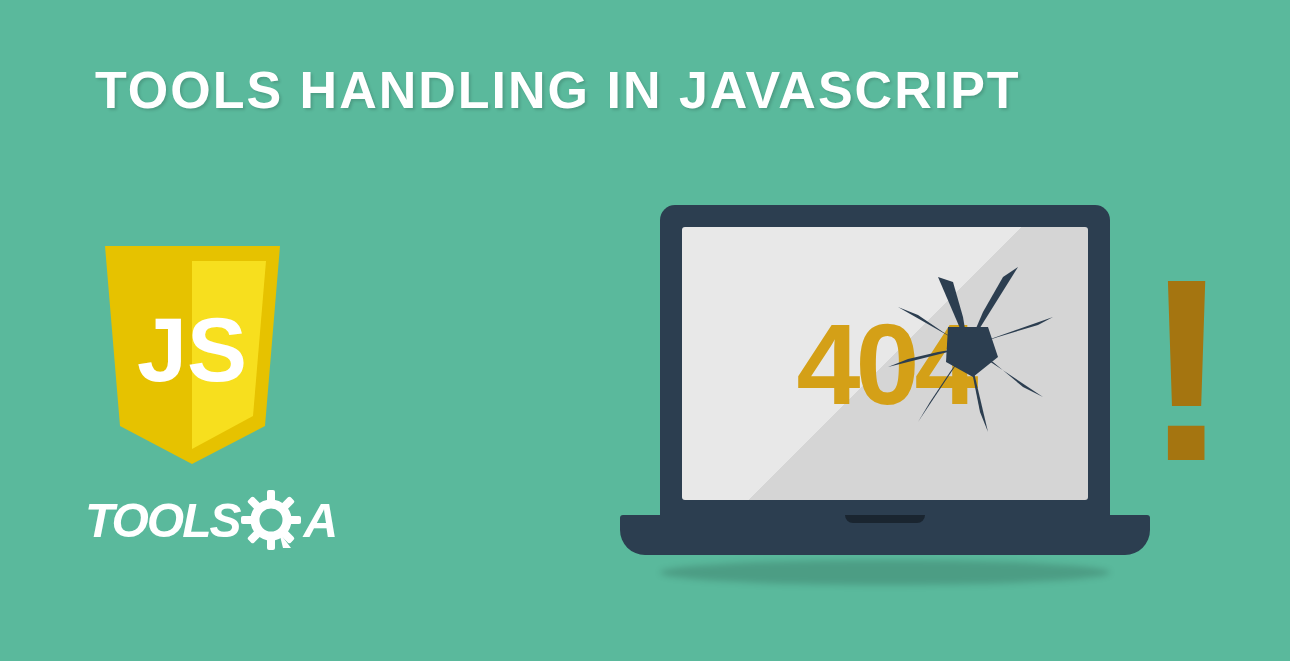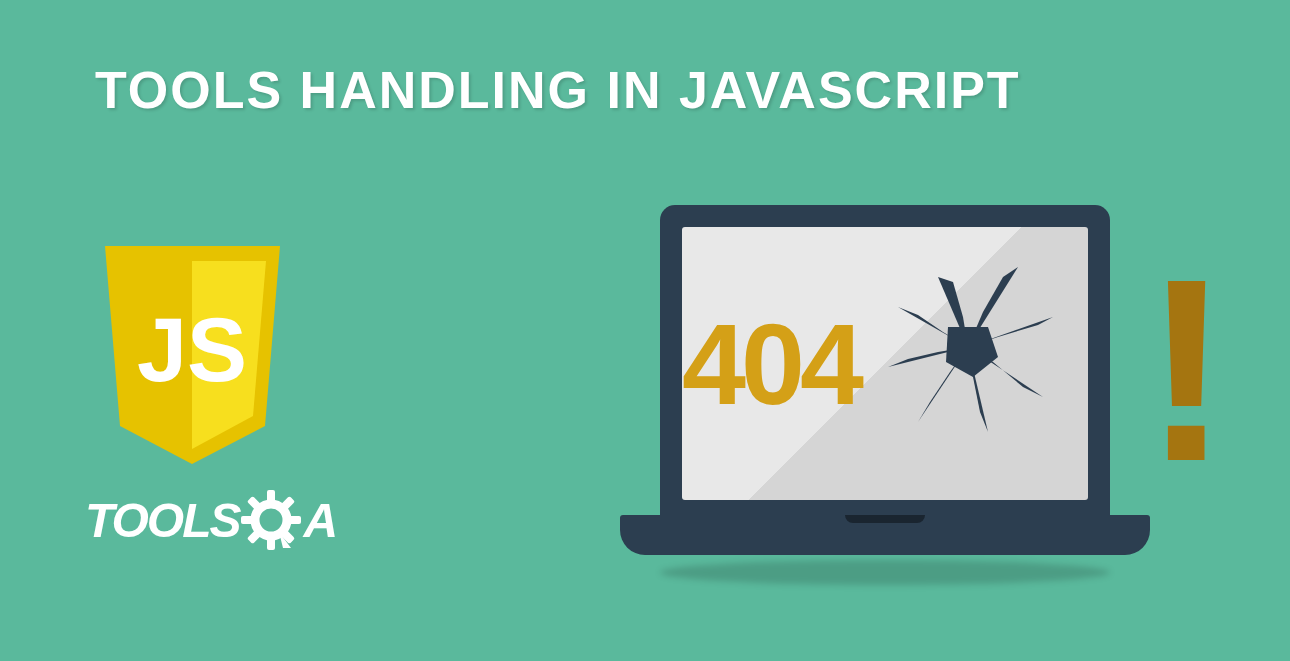"404" .laptop-screen { justify-content: flex-start -> center }
